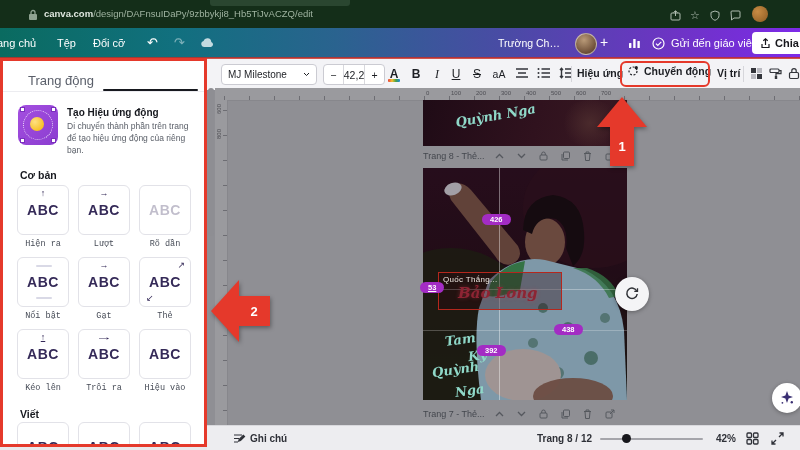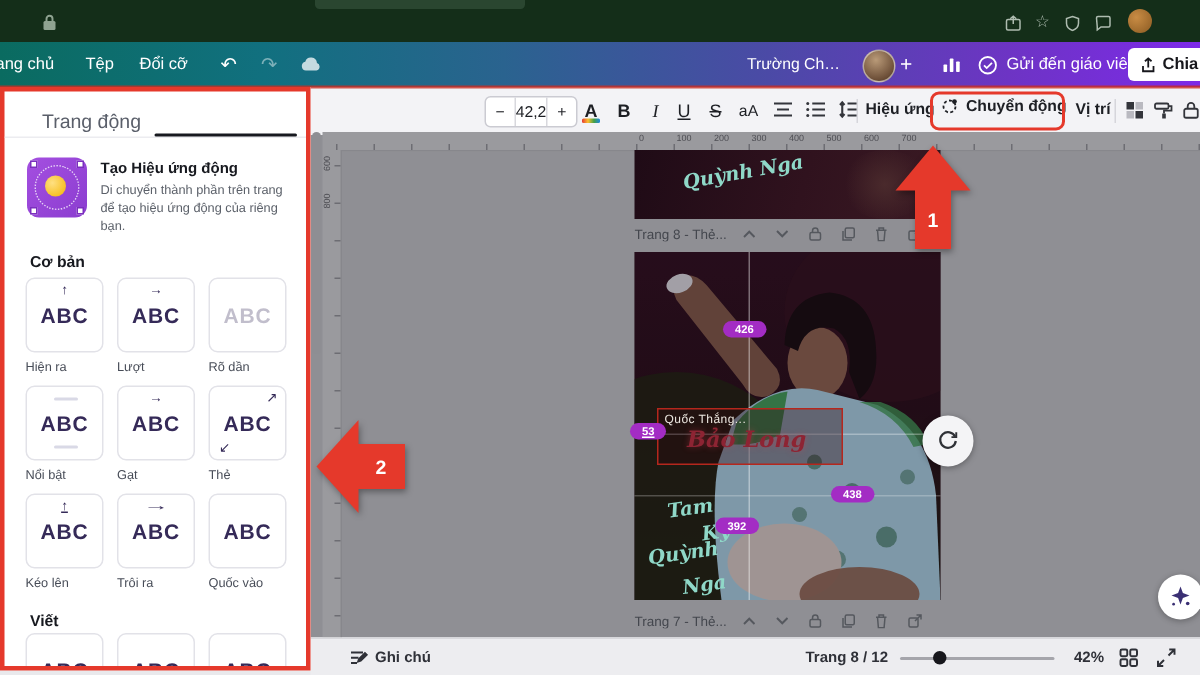"canva.com/design/DAFnsuIDaPy/9zbbykji8_H" div.abs { html: none -> <div><b>canva.com</b><span>/design/DAFnsuIDaPy/9zbbykji8_Hb5TiJvACZQ/edit</span></div> }
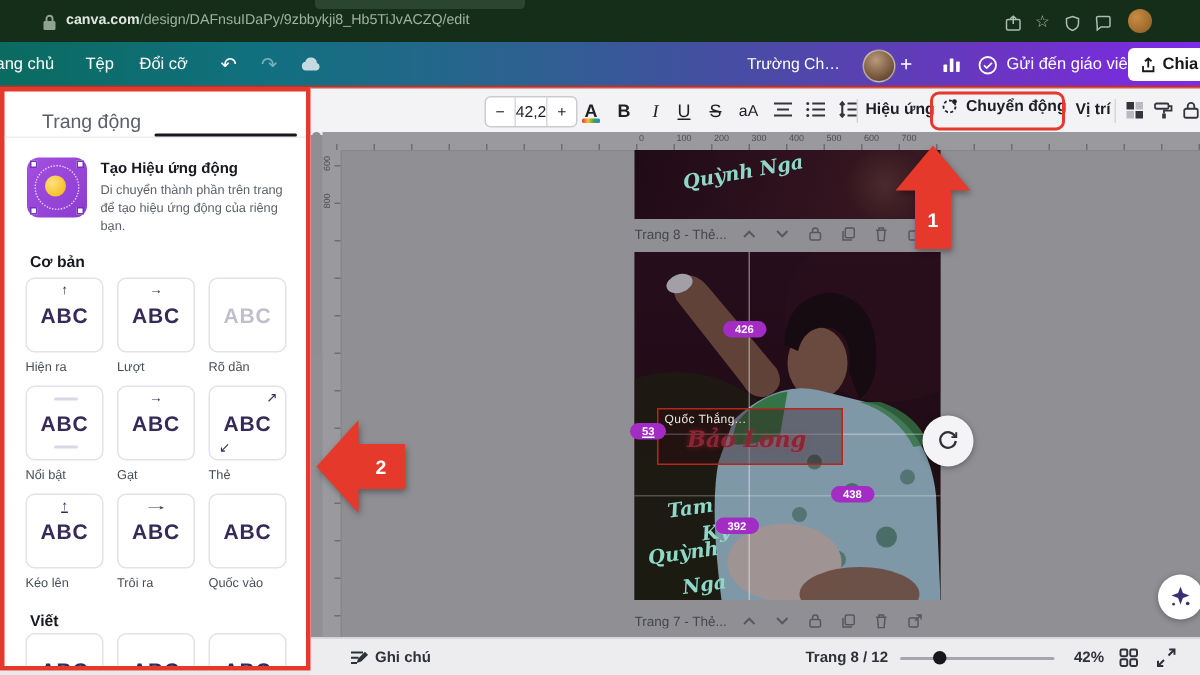"MJ Milestone" div.abs { html: none -> <div> <span>MJ Milestone</span> <svg> <path></path> </svg> </div> }
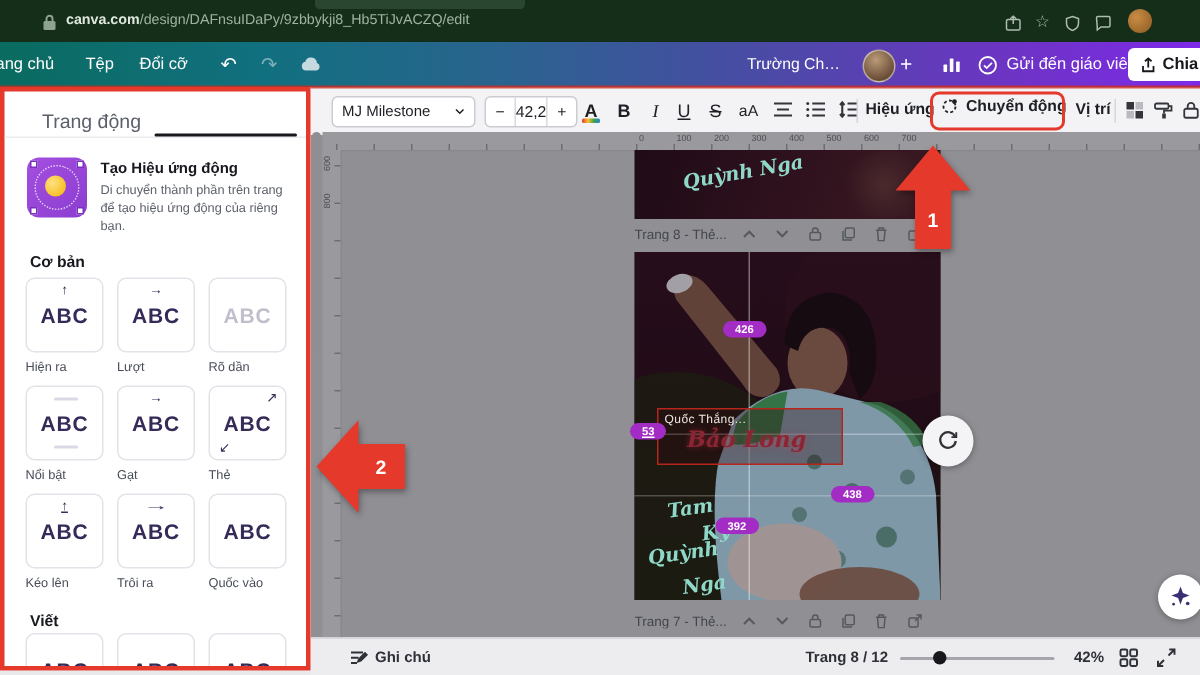"Hiện ra" .tile-label { font-family: none -> Liberation Mono, monospace; text-align: left -> center }
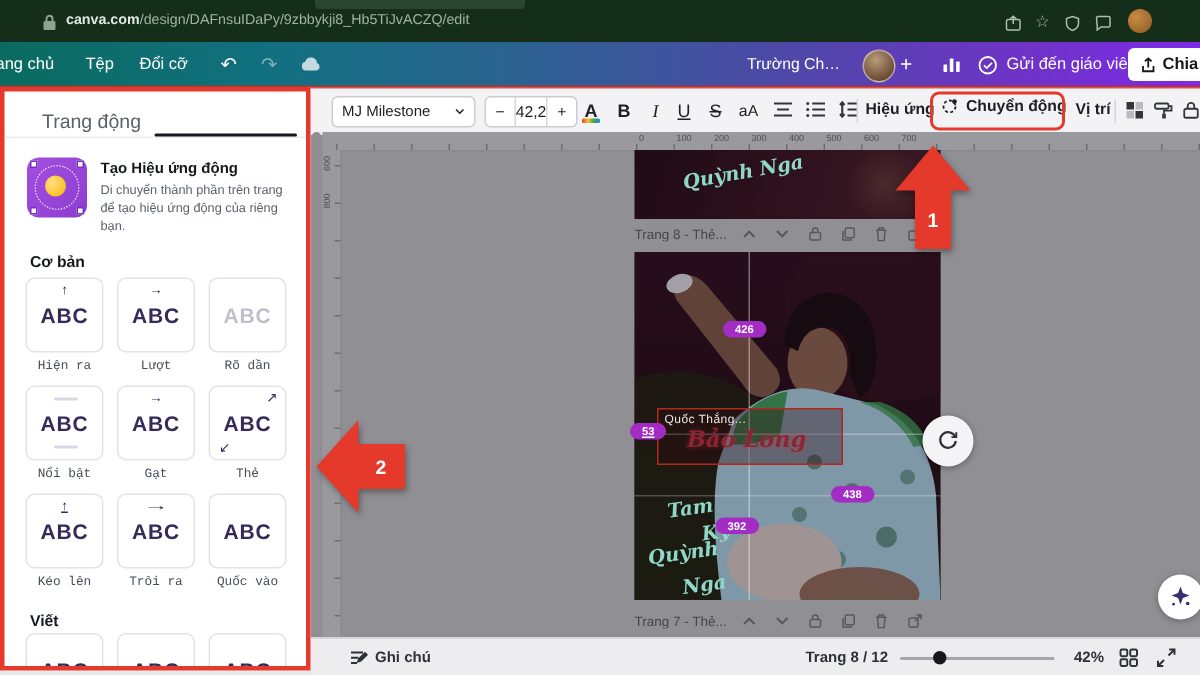"Quốc vào" div.tile-label { text: Quốc -> Hiệu }
